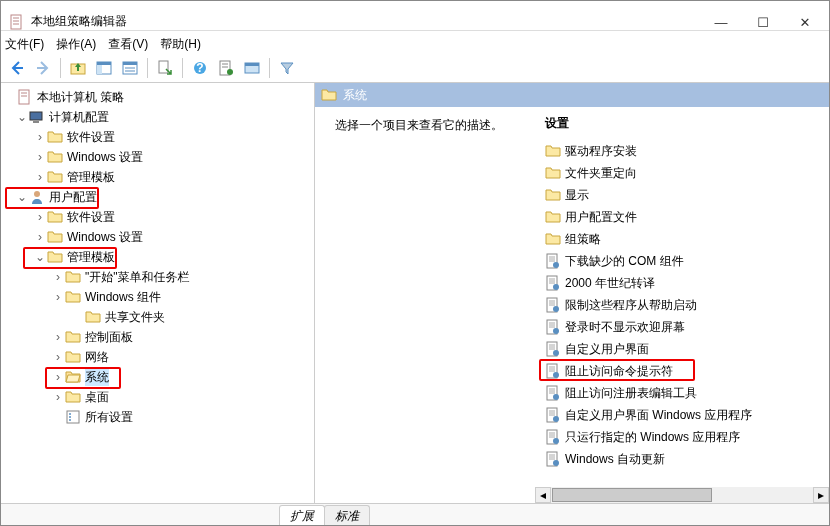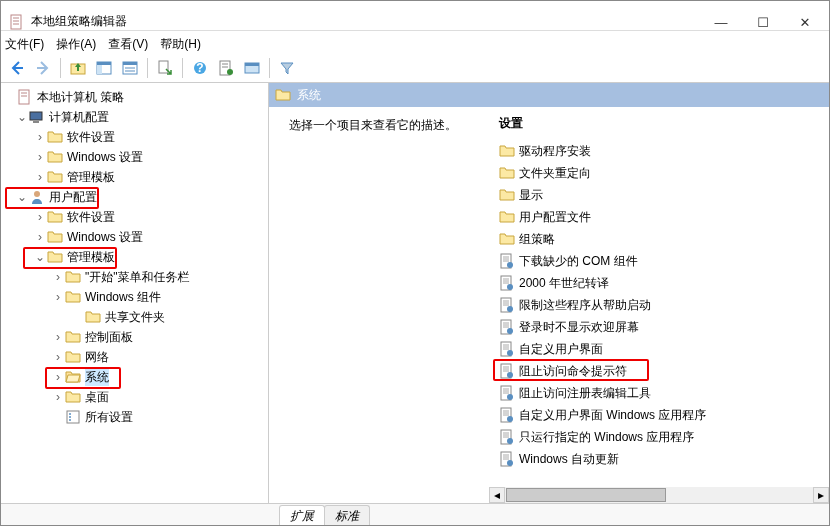"本地计算机 策略" .treepane { width: 268px -> 314px }
